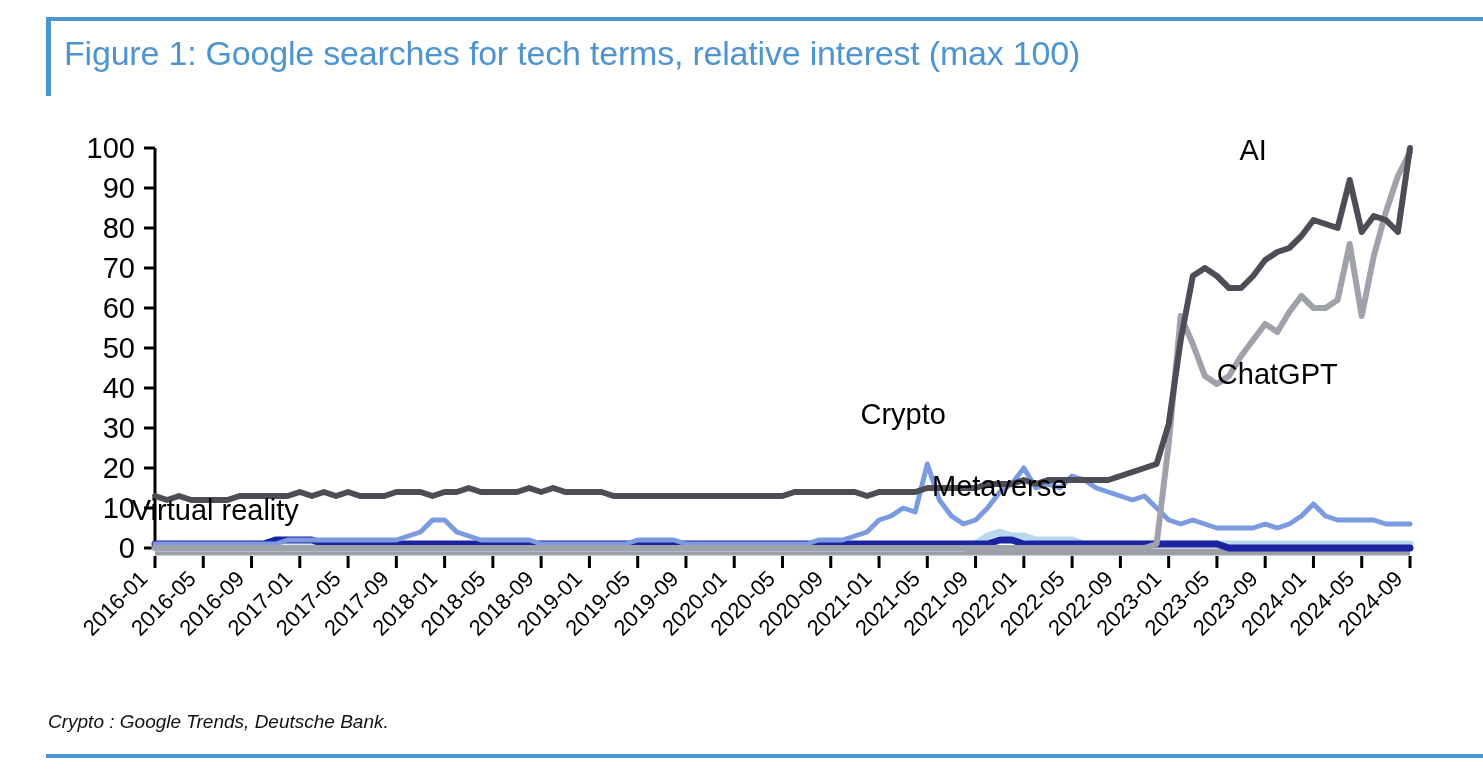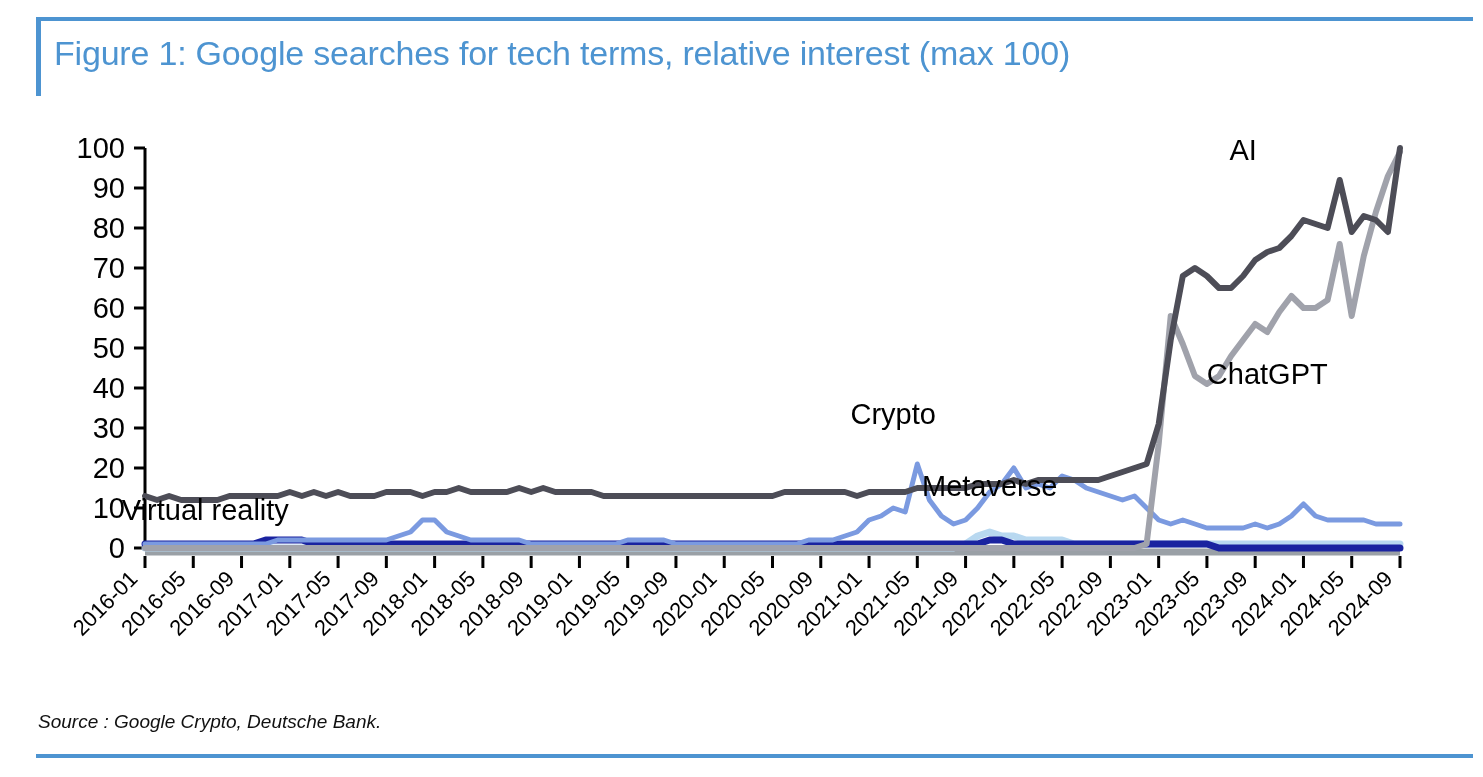"Figure 1: Google searches for" .figure-card { left: 2px -> 12px }
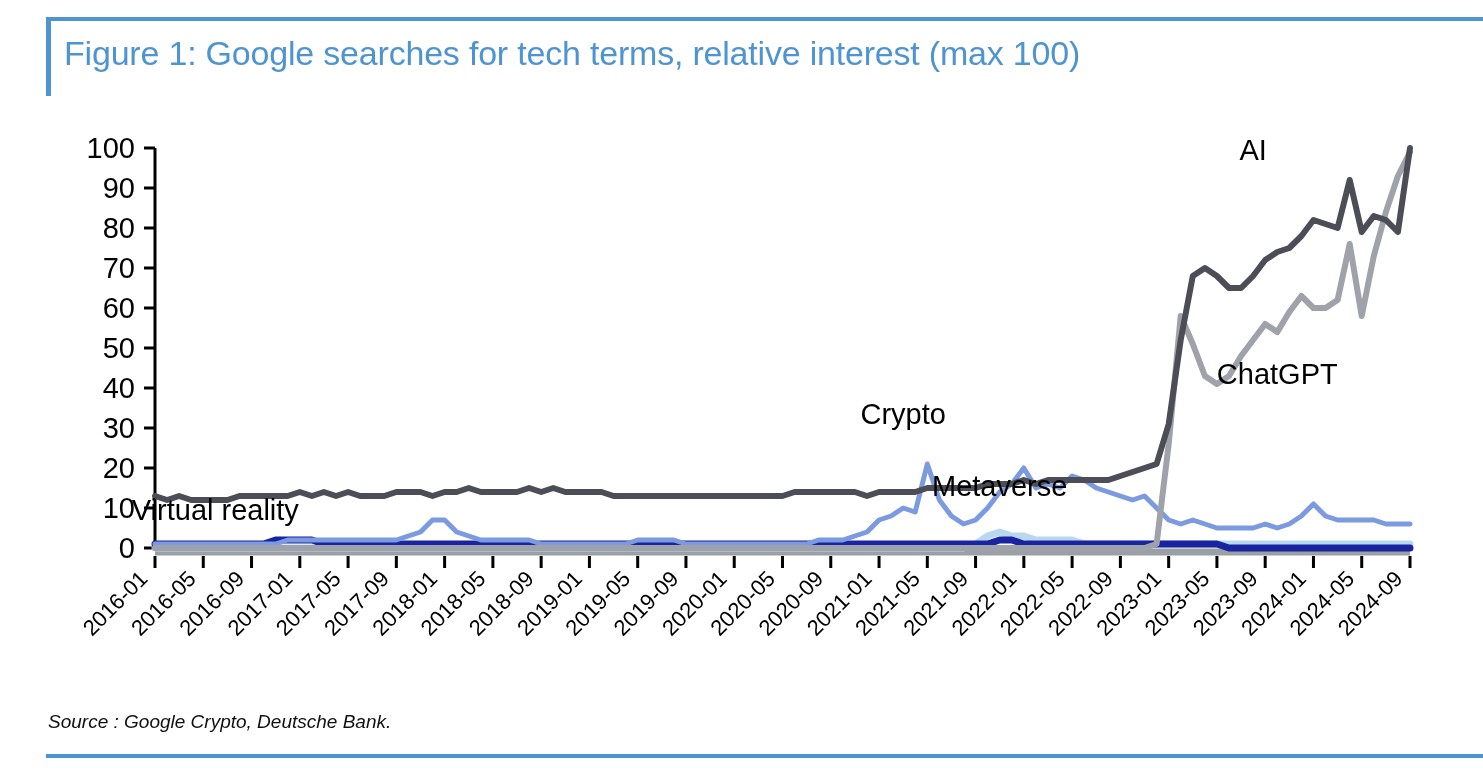"Source : Google Crypto, Deutsche" div.source-note { text: Source : Google Crypto -> Crypto : Google Trends }
